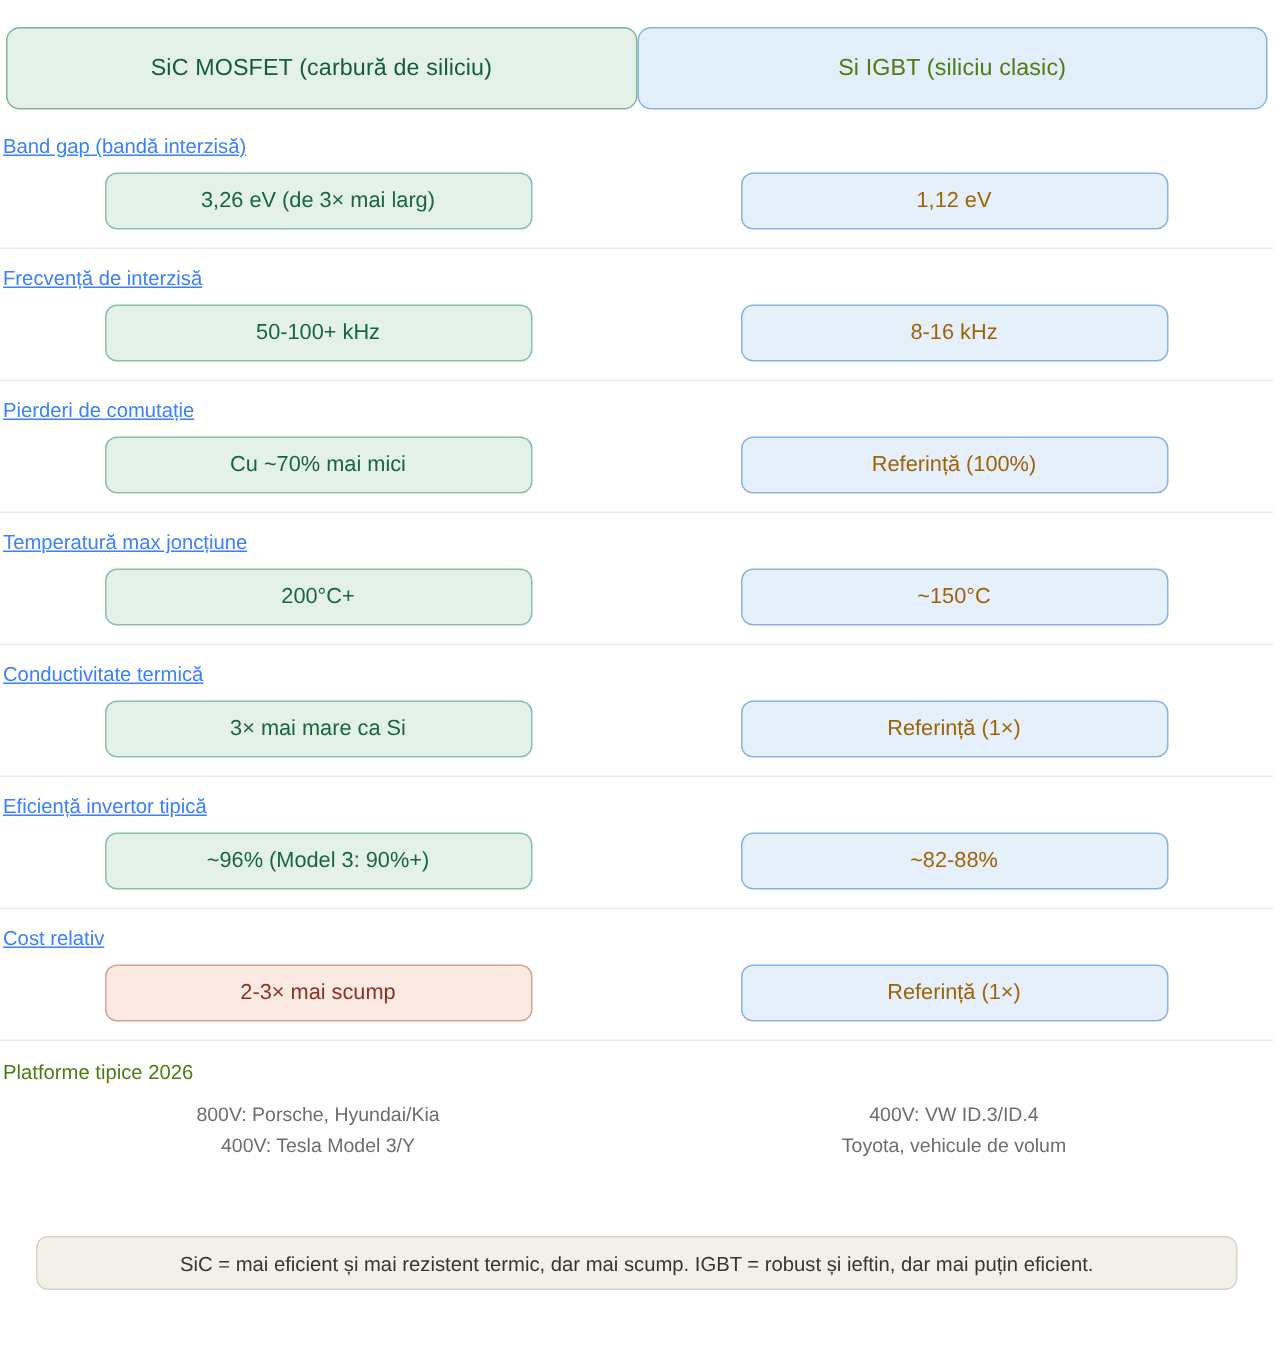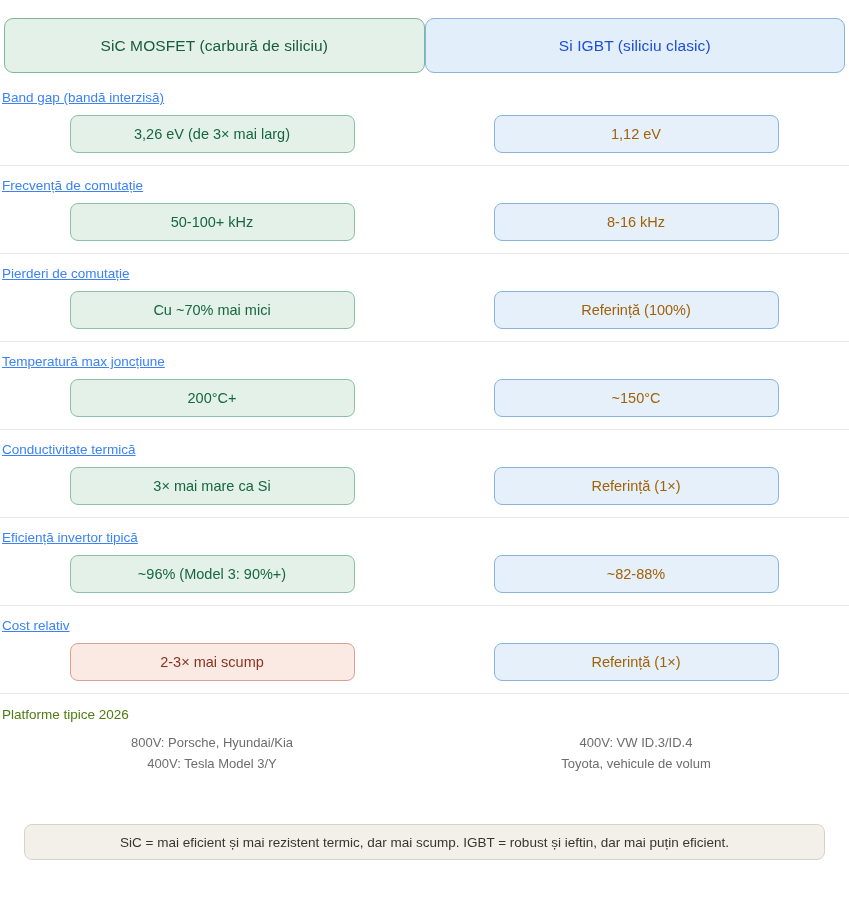"Si IGBT (siliciu clasic)" .hdr-igbt { color: #1d4ed8 -> #4d7c0f }
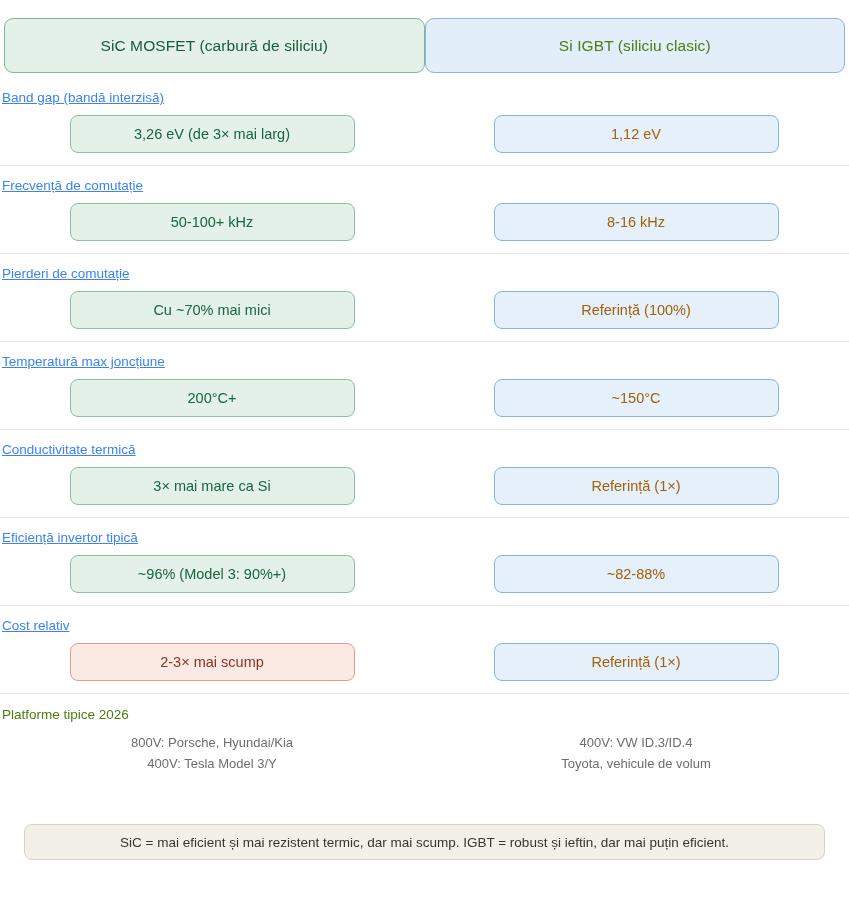"Frecvență de comutație" div.row-label { text: comutație -> interzisă }
